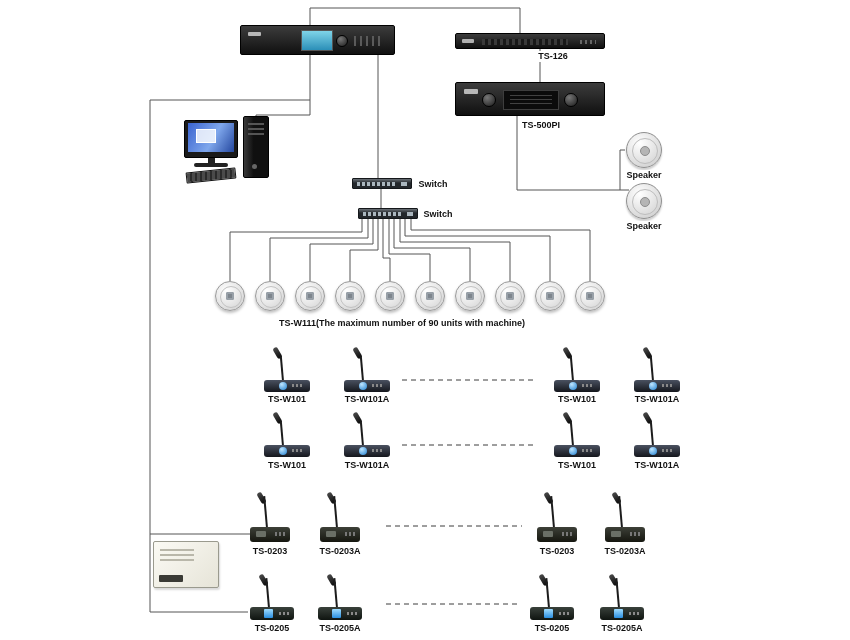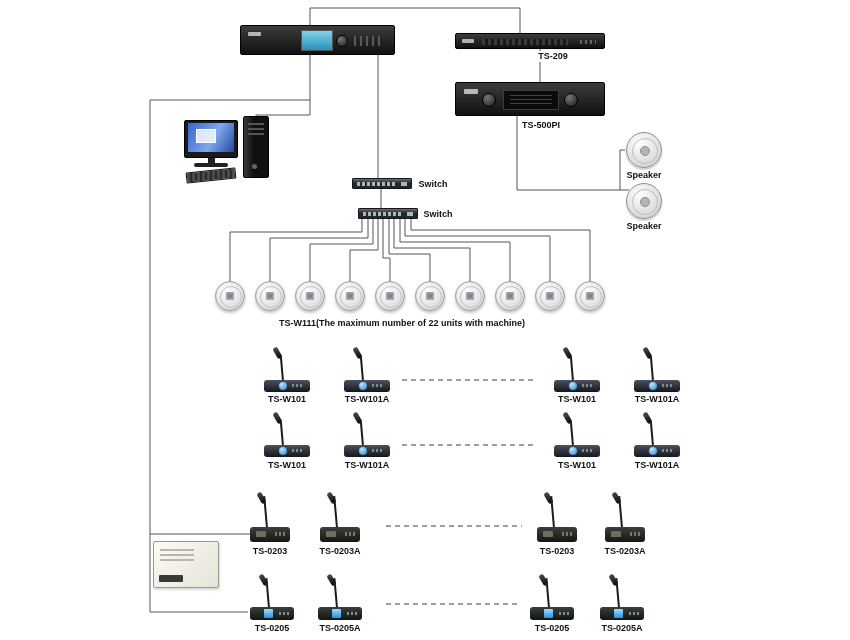"TS-209" div.lbl { text: TS-209 -> TS-126 }
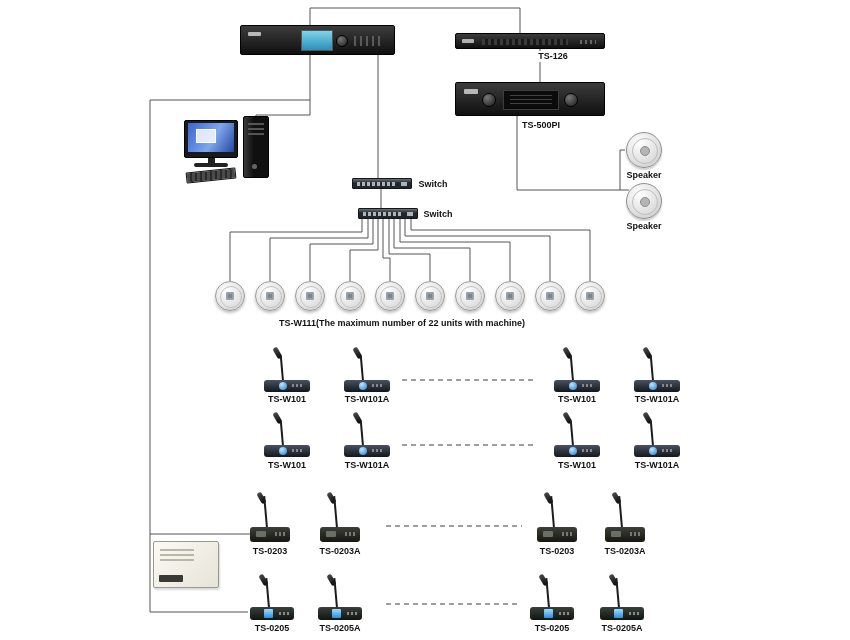"TS-W111(The maximum number of 22" div.lbl { text: 22 -> 90 }
